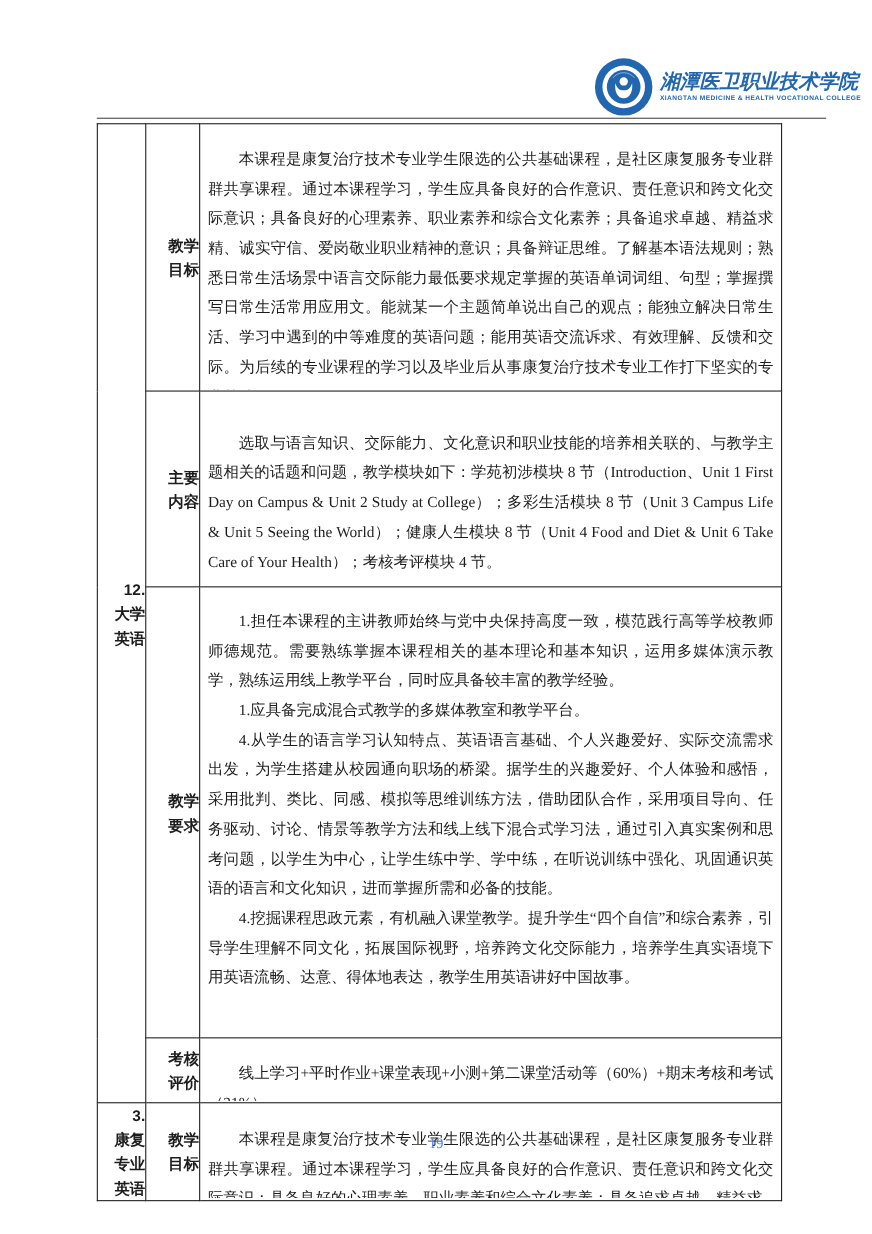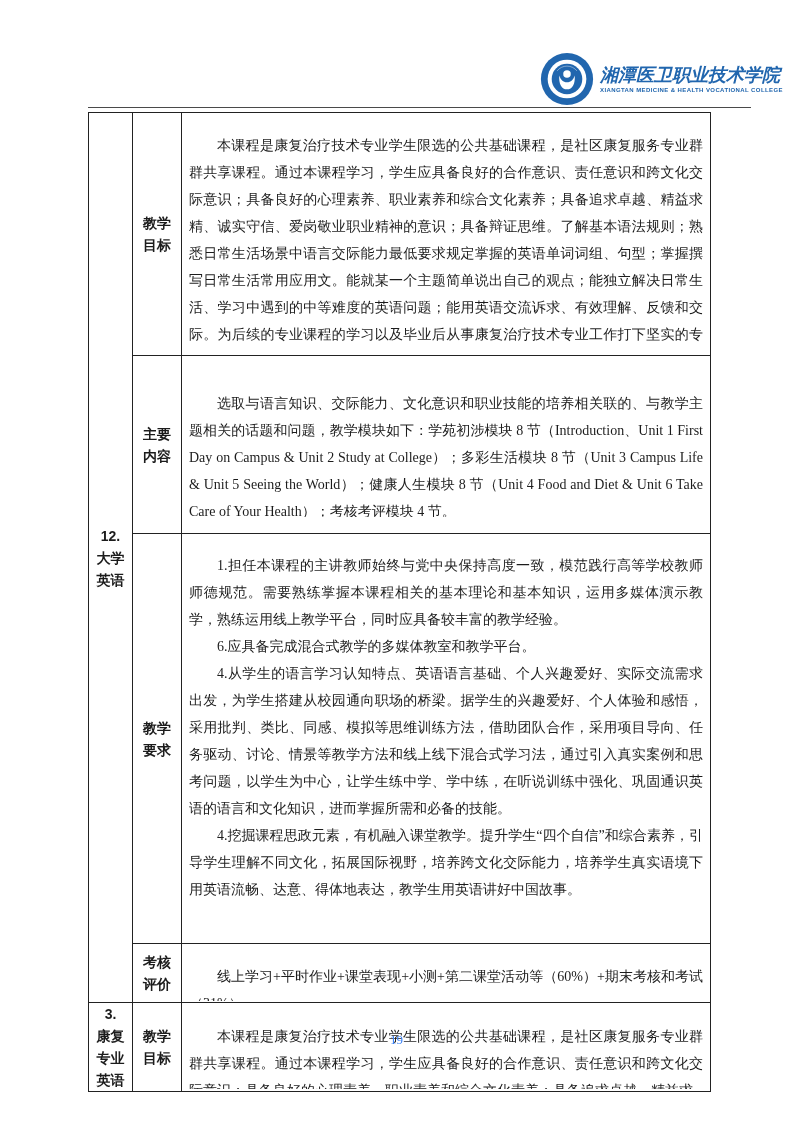"教学" .c-name, .c-label { text-align: center -> right }
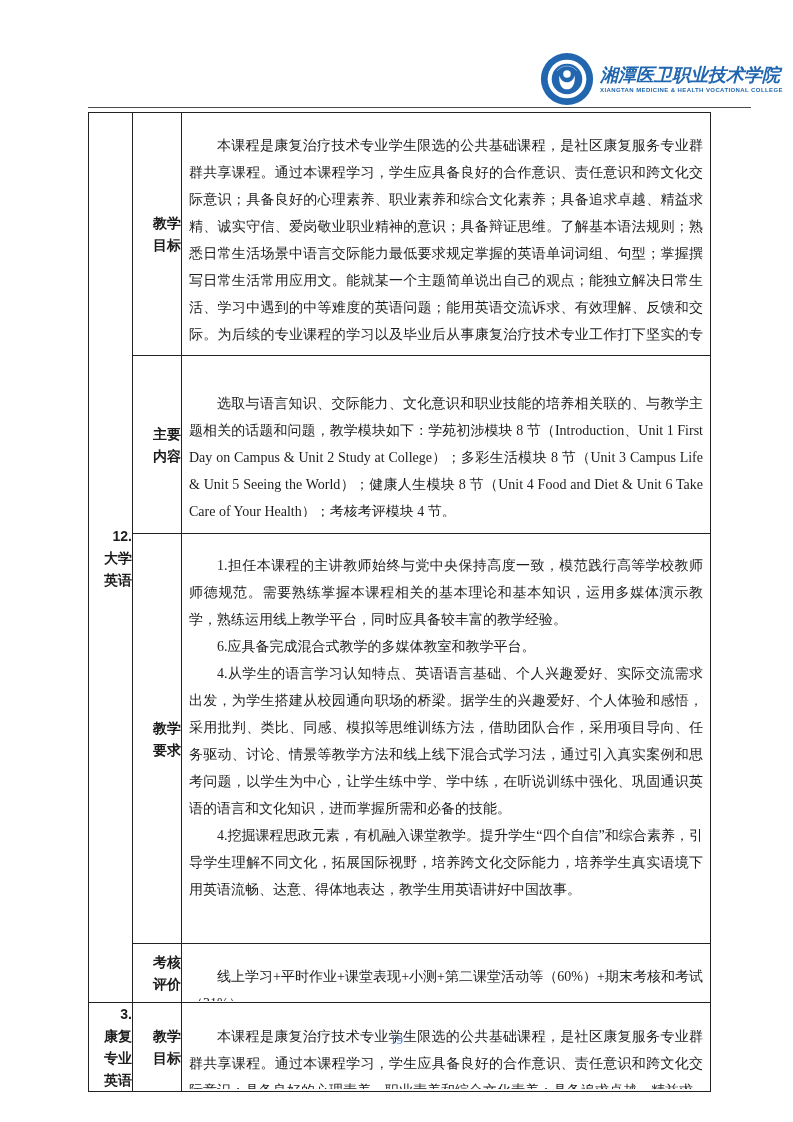"6.应具备完成混合式教学的多媒体教室和教学平台。" p { text: 6 -> 1 }
